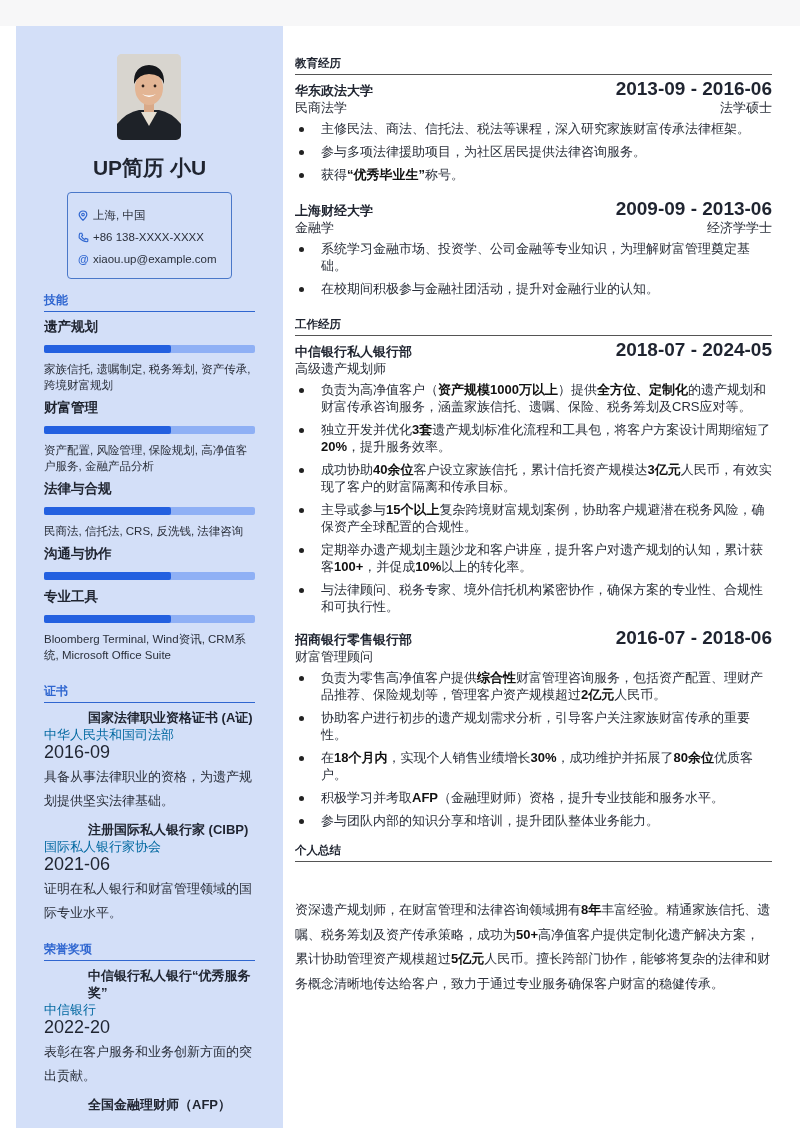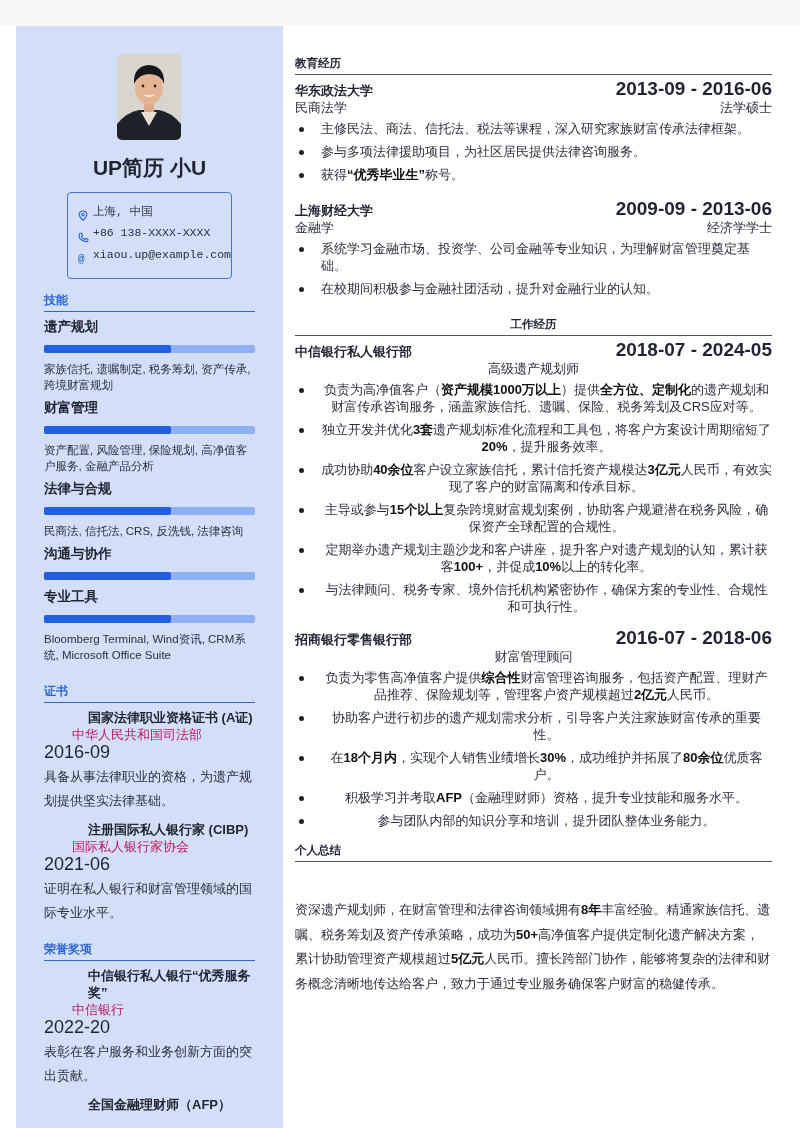"上海, 中国" .contact-row { align-items: none -> center; font-family: Liberation Mono, monospace -> none }
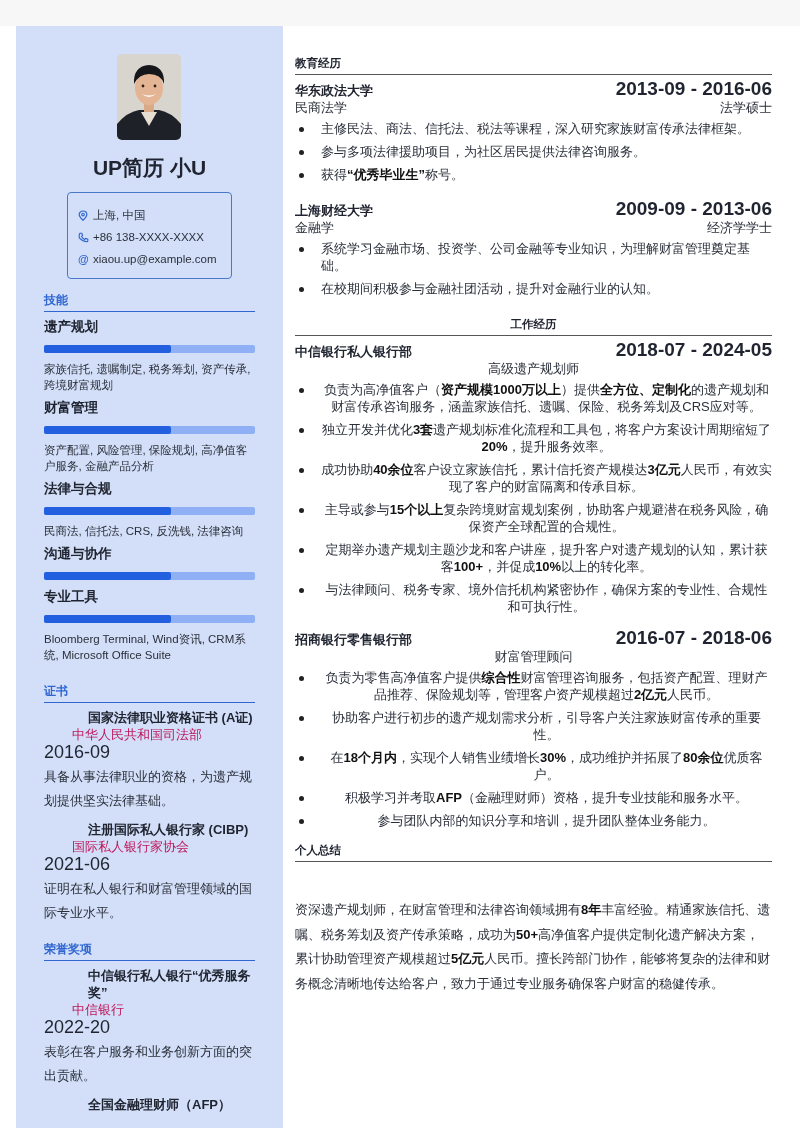"工作经历" section { text-align: center -> none }
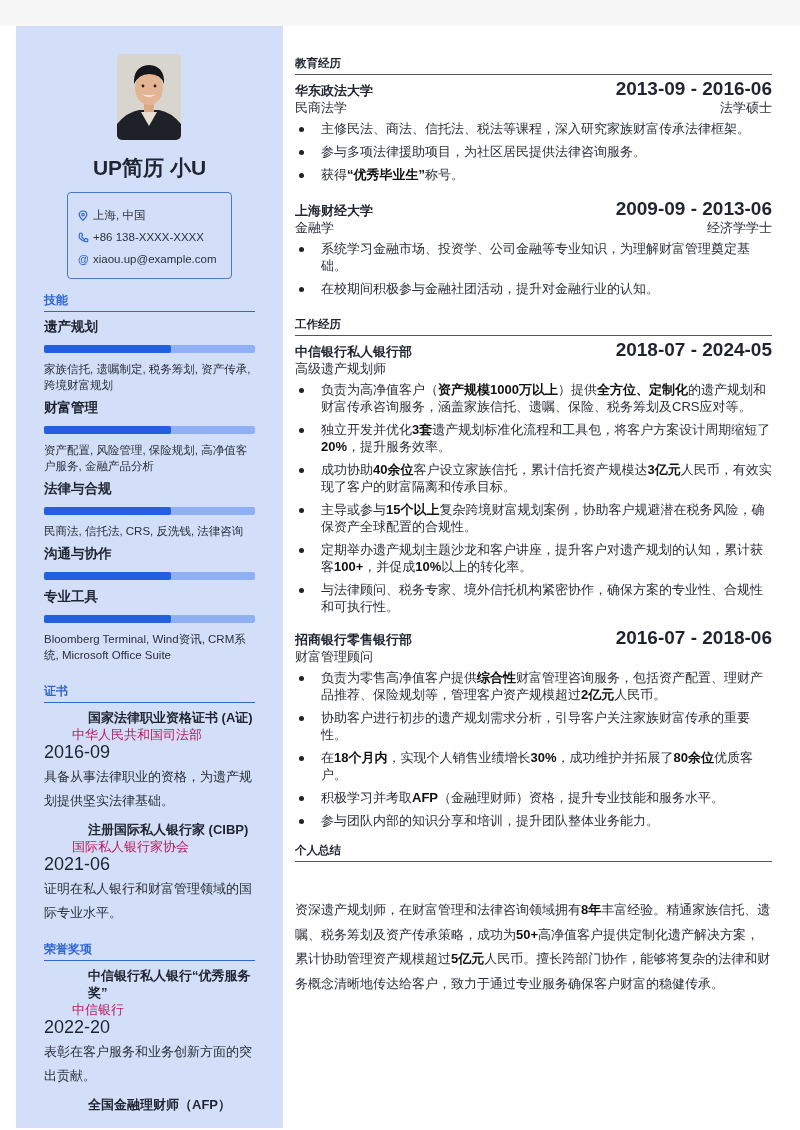"中华人民共和国司法部" .item-sub { color: #be185d -> #0369a1; margin-left: 28px -> none }
